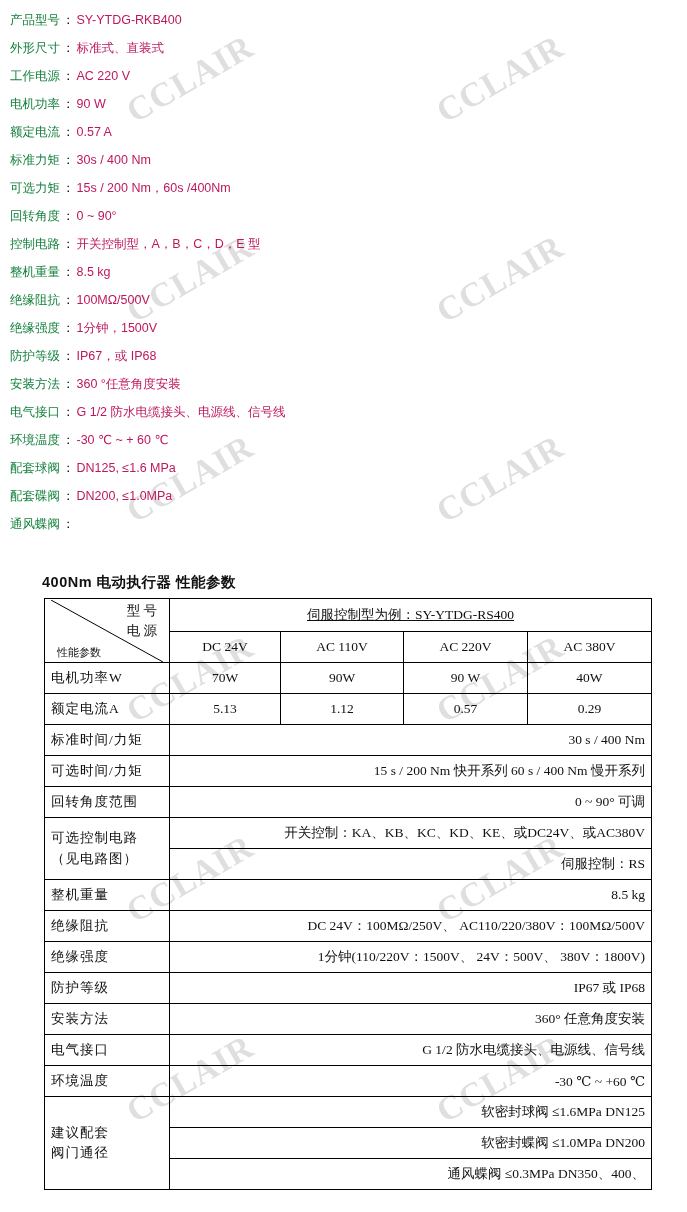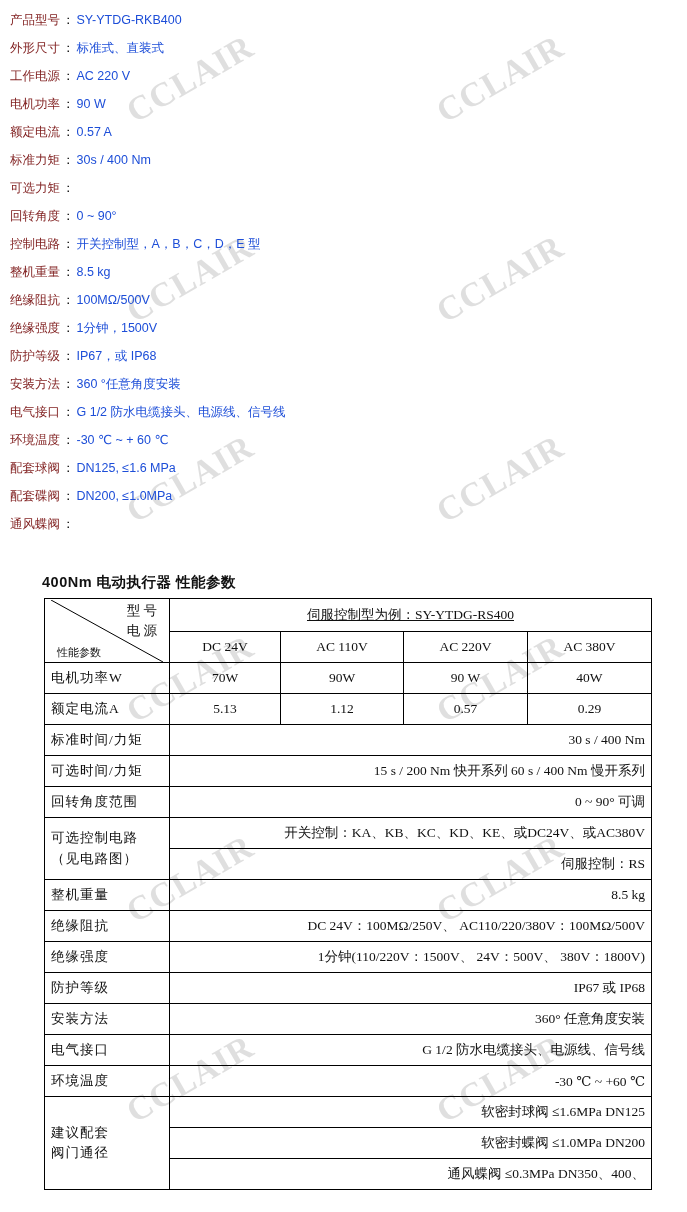"产品型号" .spec-label { color: #7f1d1d -> #15803d }
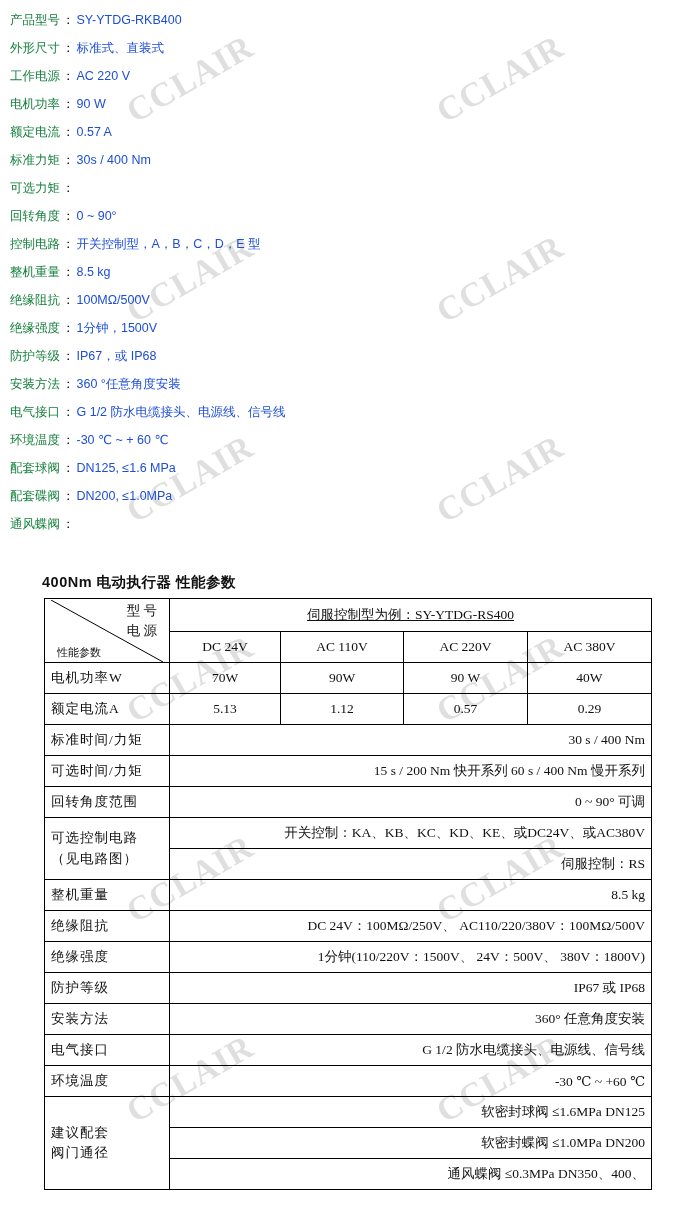"SY-YTDG-RKB400" .spec-value { color: #1d4ed8 -> #be185d }
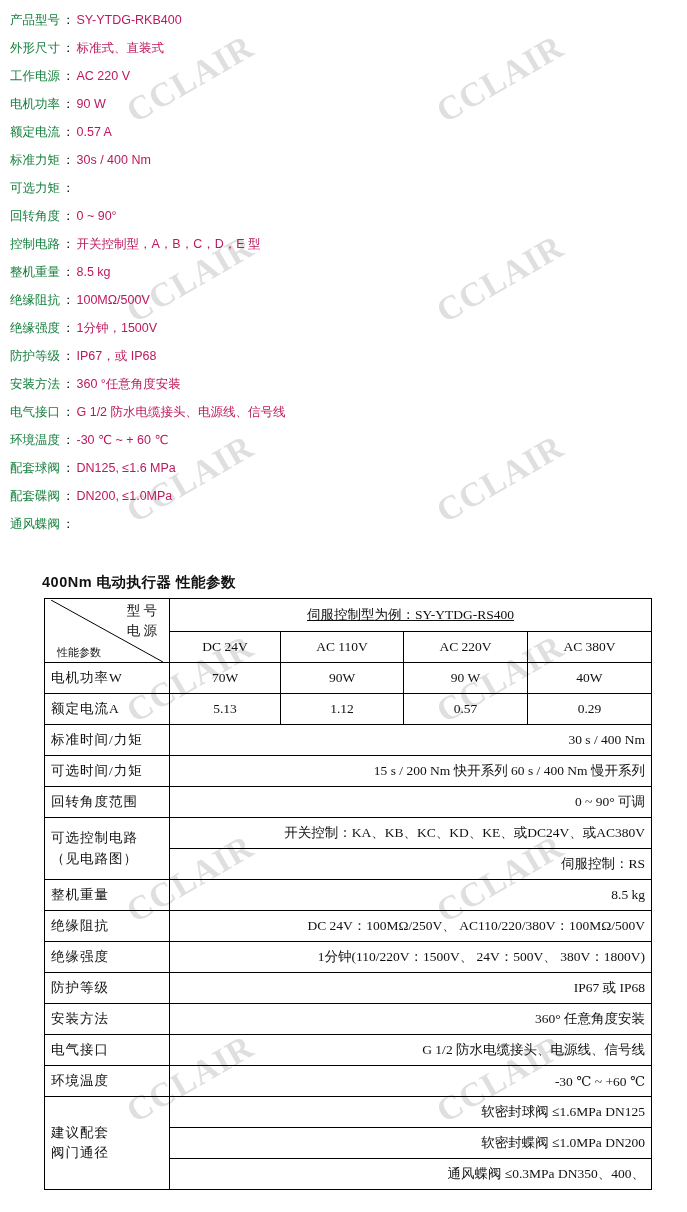"15s / 200 Nm，60s /400Nm" span.spec-value { html: none -> <span>15s / 200 Nm，60s /400Nm</span> }
